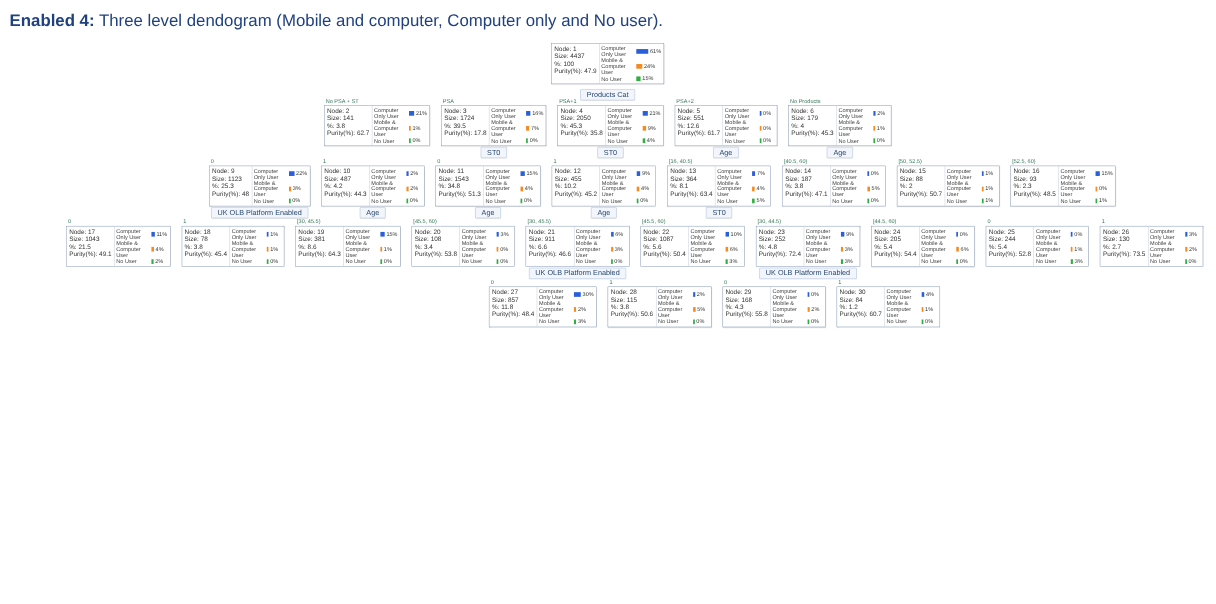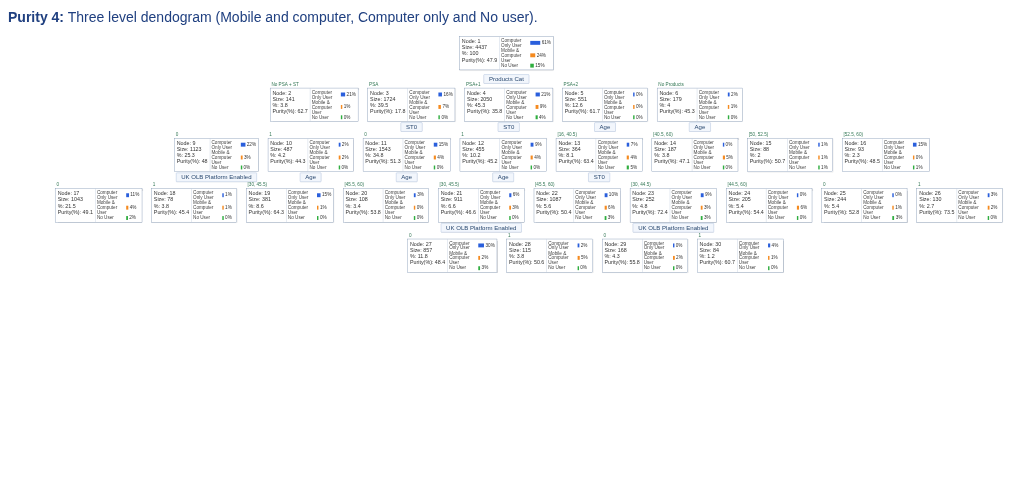"Purity 4:" b { text: Purity -> Enabled }
